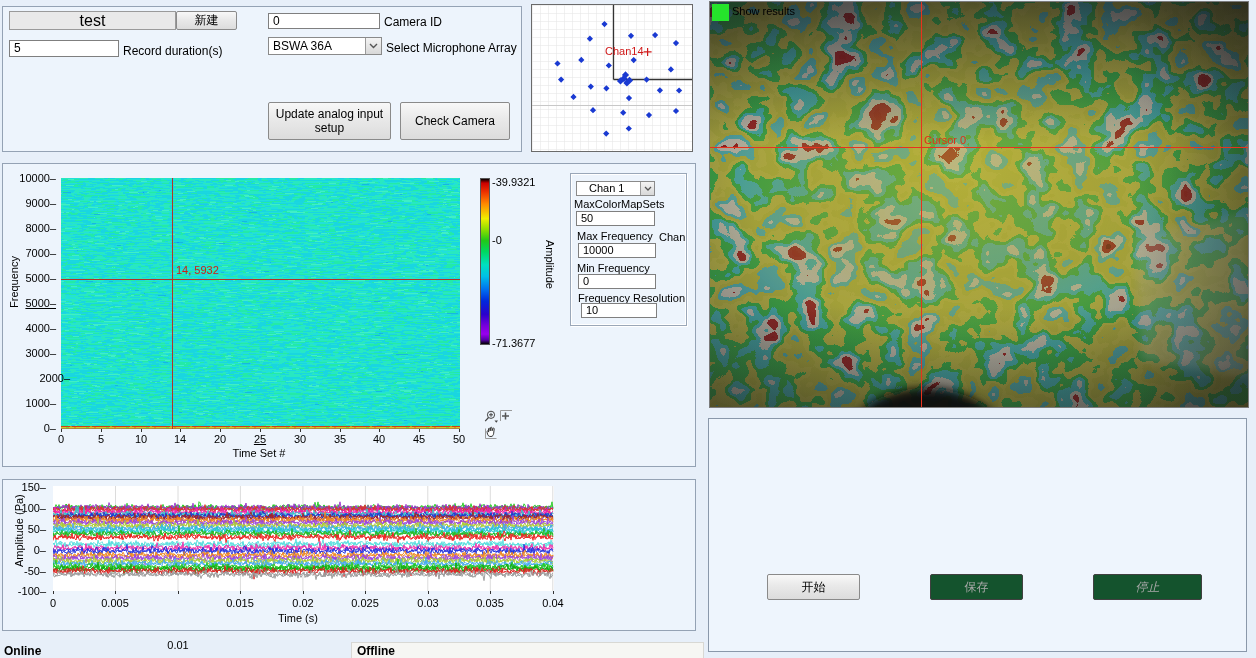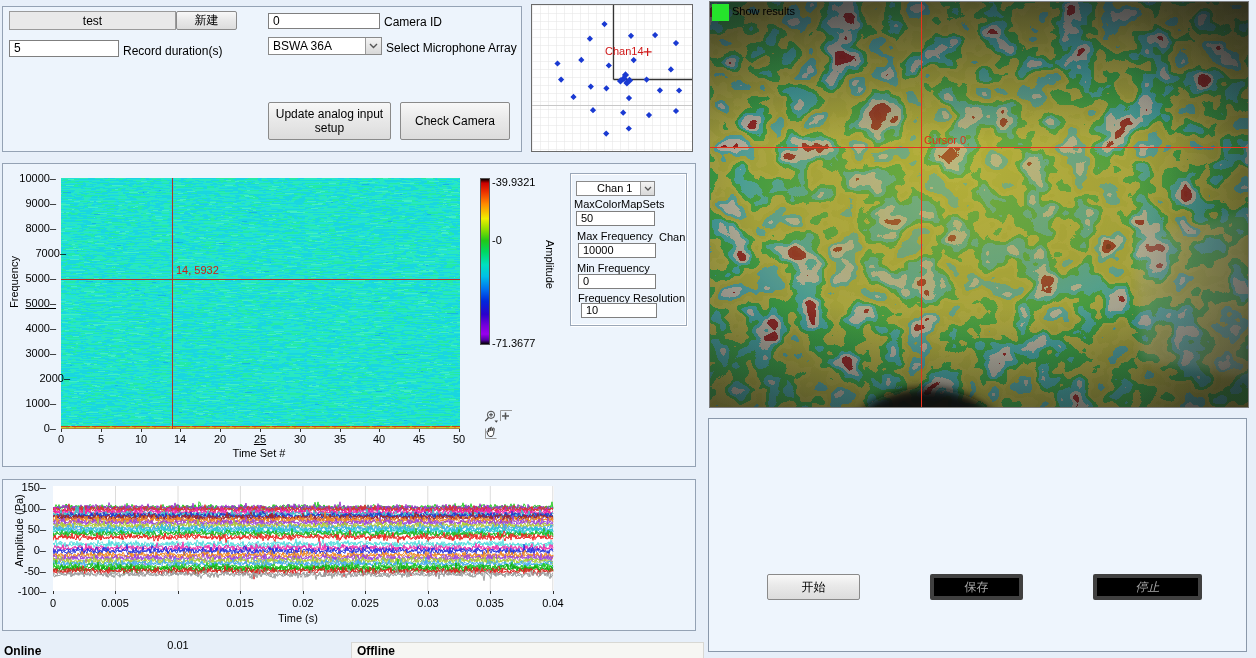"test" div.inp { font-size: 12px -> 16px }
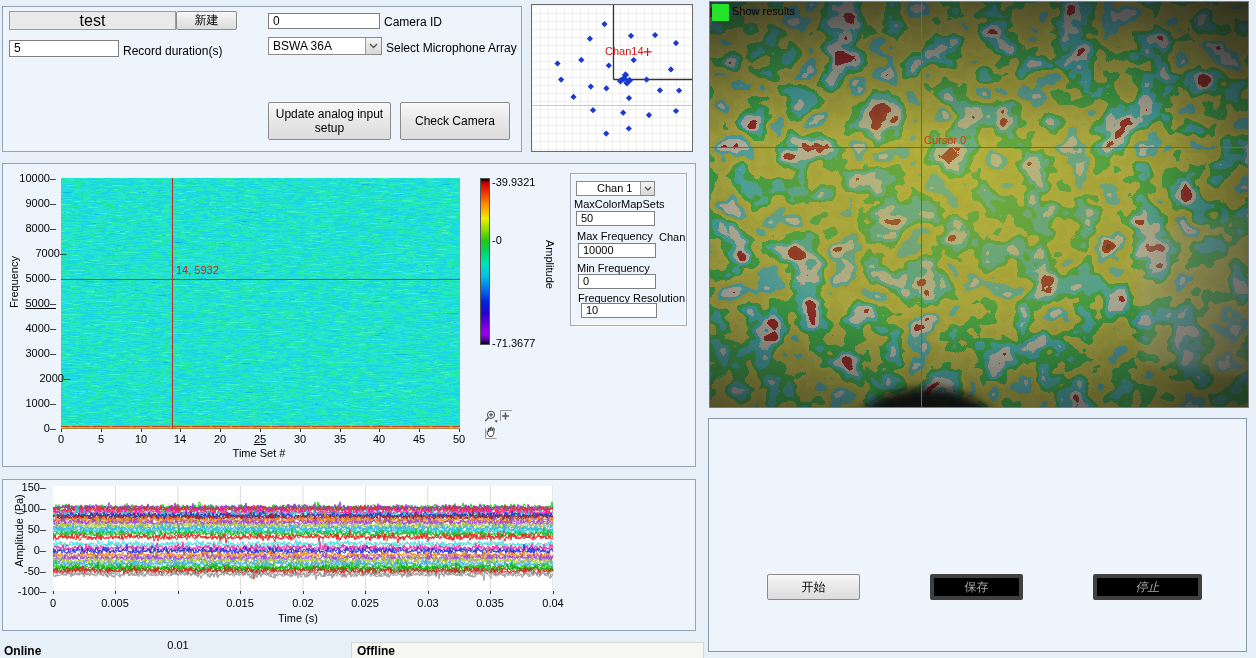"Chan 1" div.drop { padding-left: 20px -> 12px }
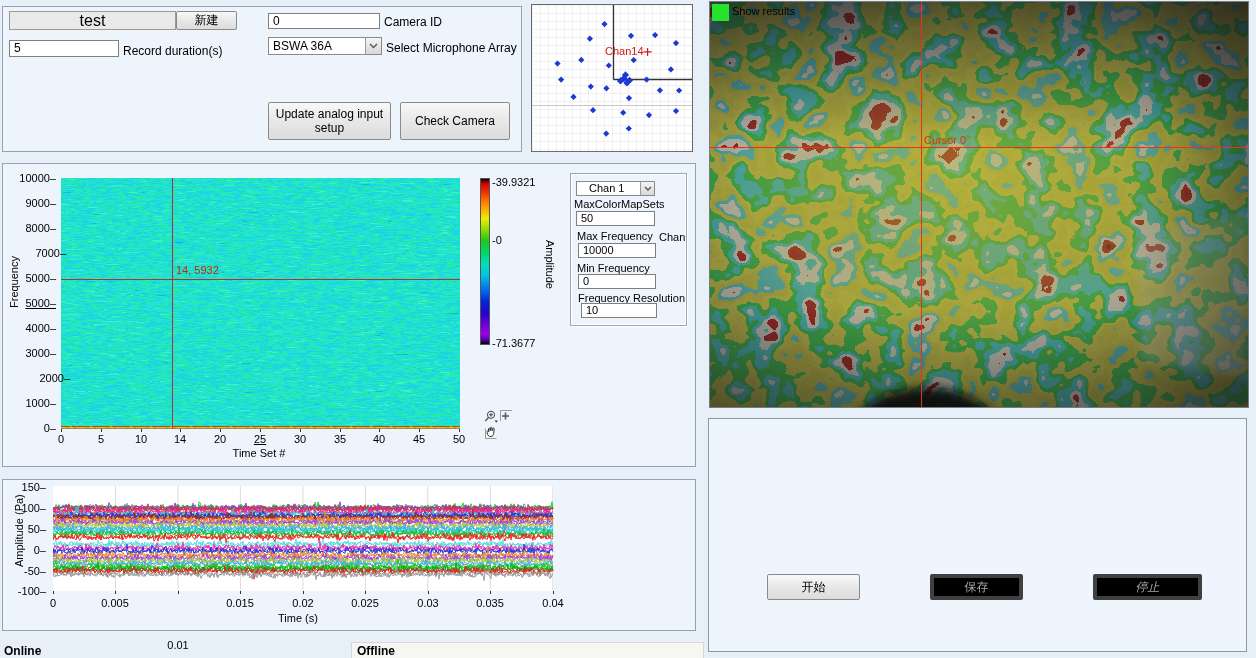"7000–" div.ylab { left: 16px -> 6px }
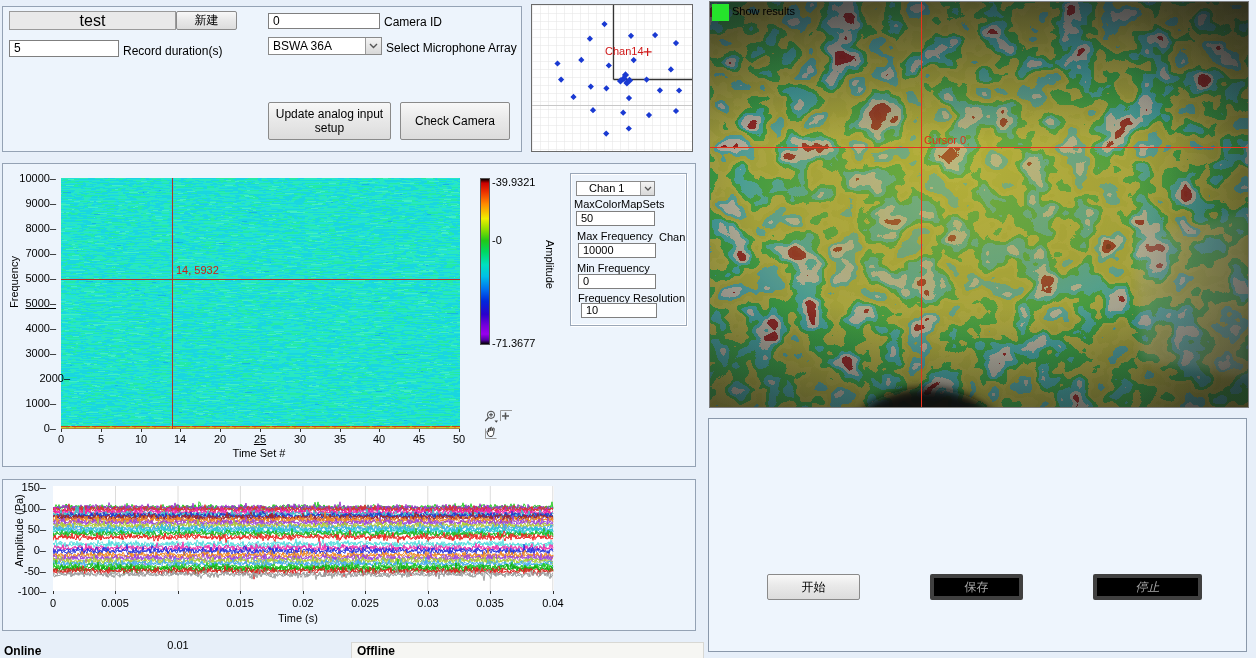"保存" .btnd { background: #000000 -> #14532d; border: 4px solid #404040 -> 1px solid #404040 }
